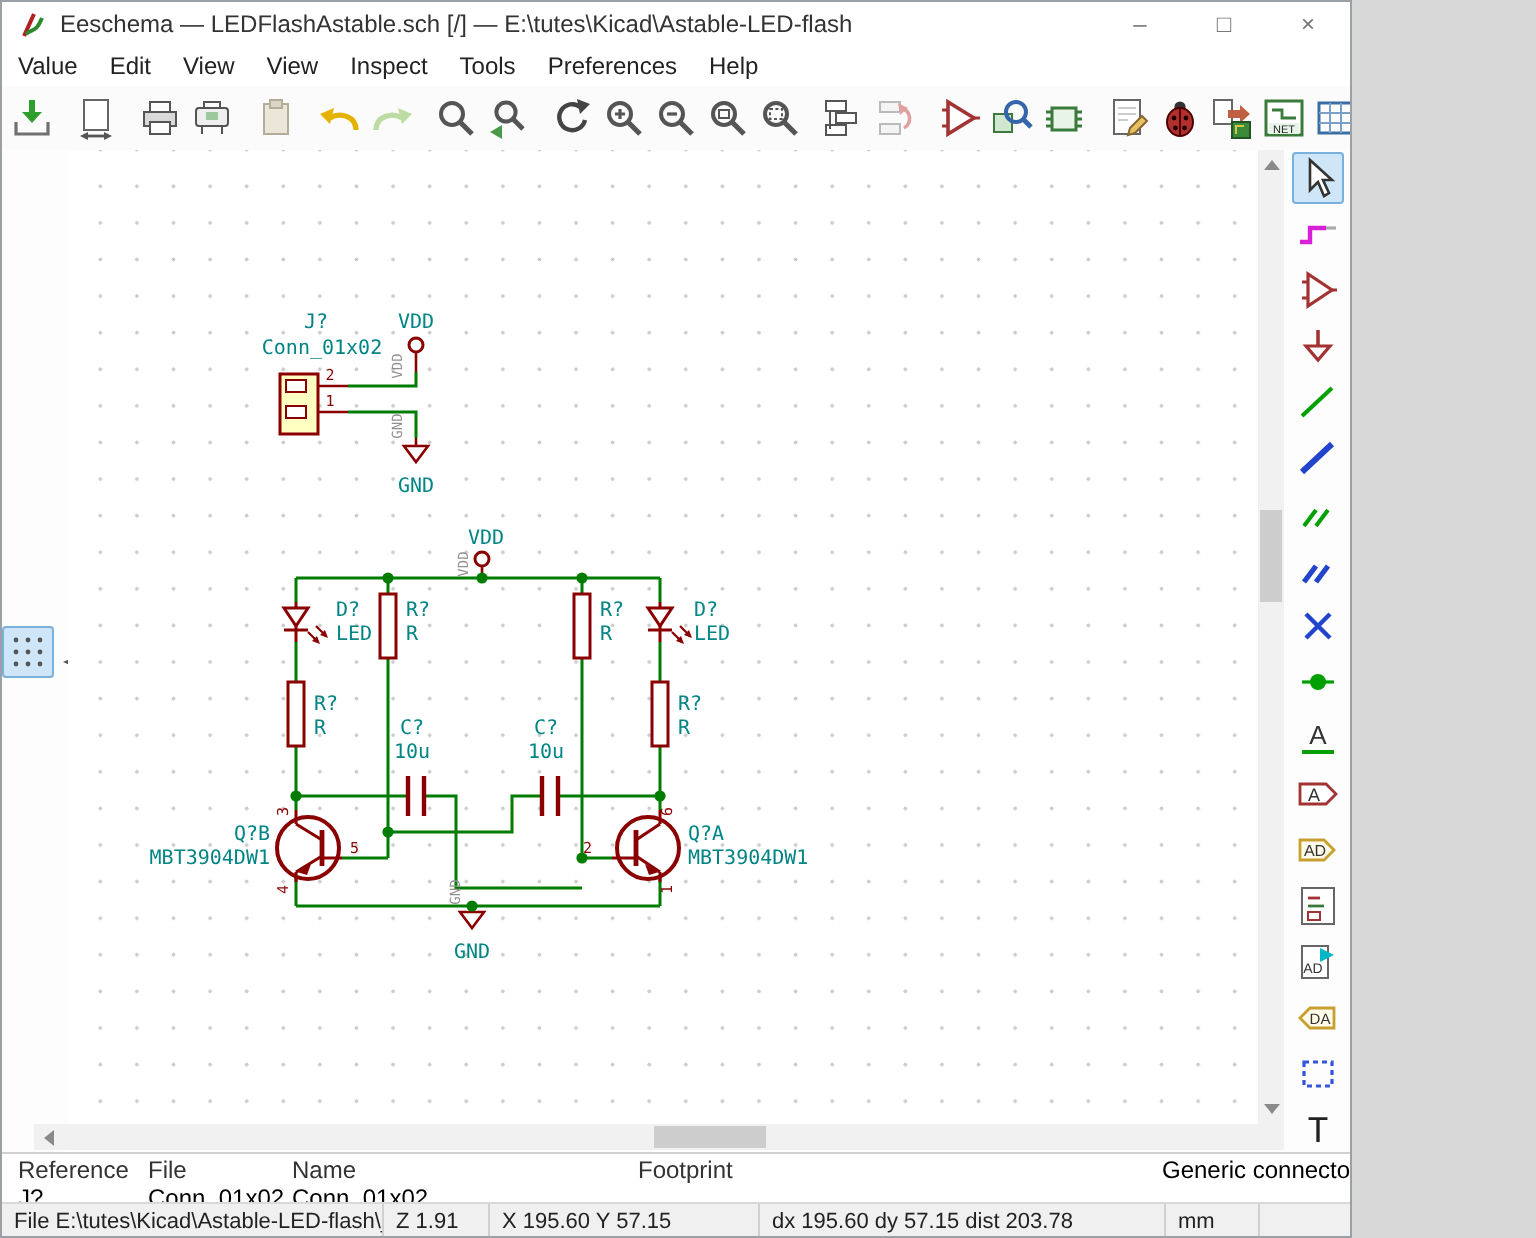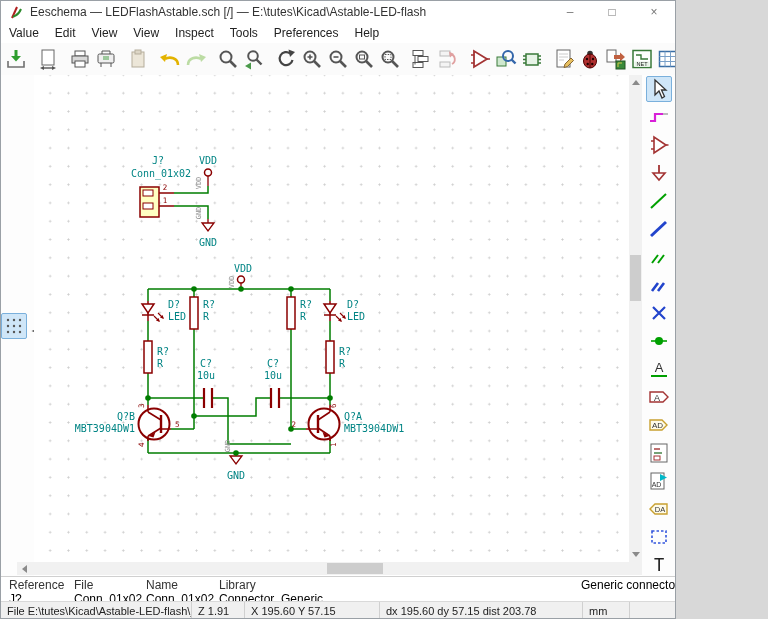"Library" div.fcol { html: <div> <div>Library</div> <div>Connector_Generic</div> </div> -> none }
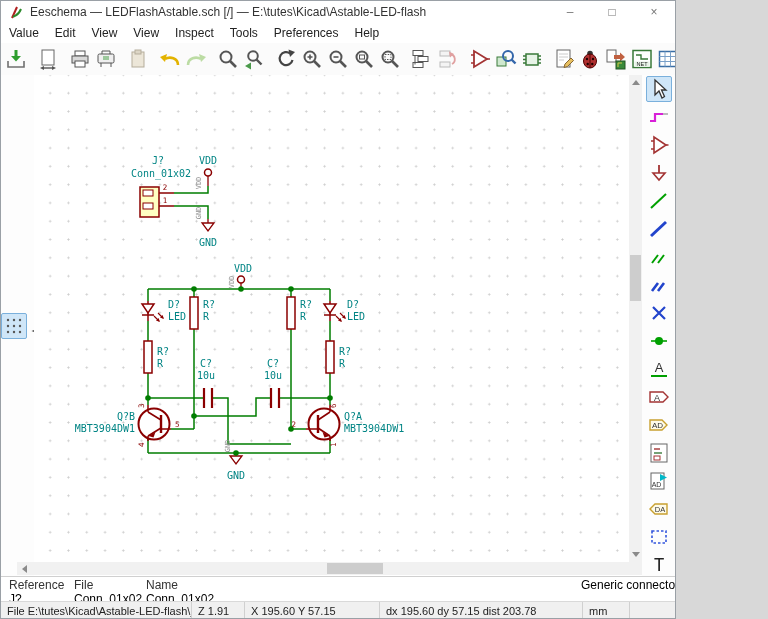"Footprint" div.lab { html: none -> <div>Footprint</div> }
